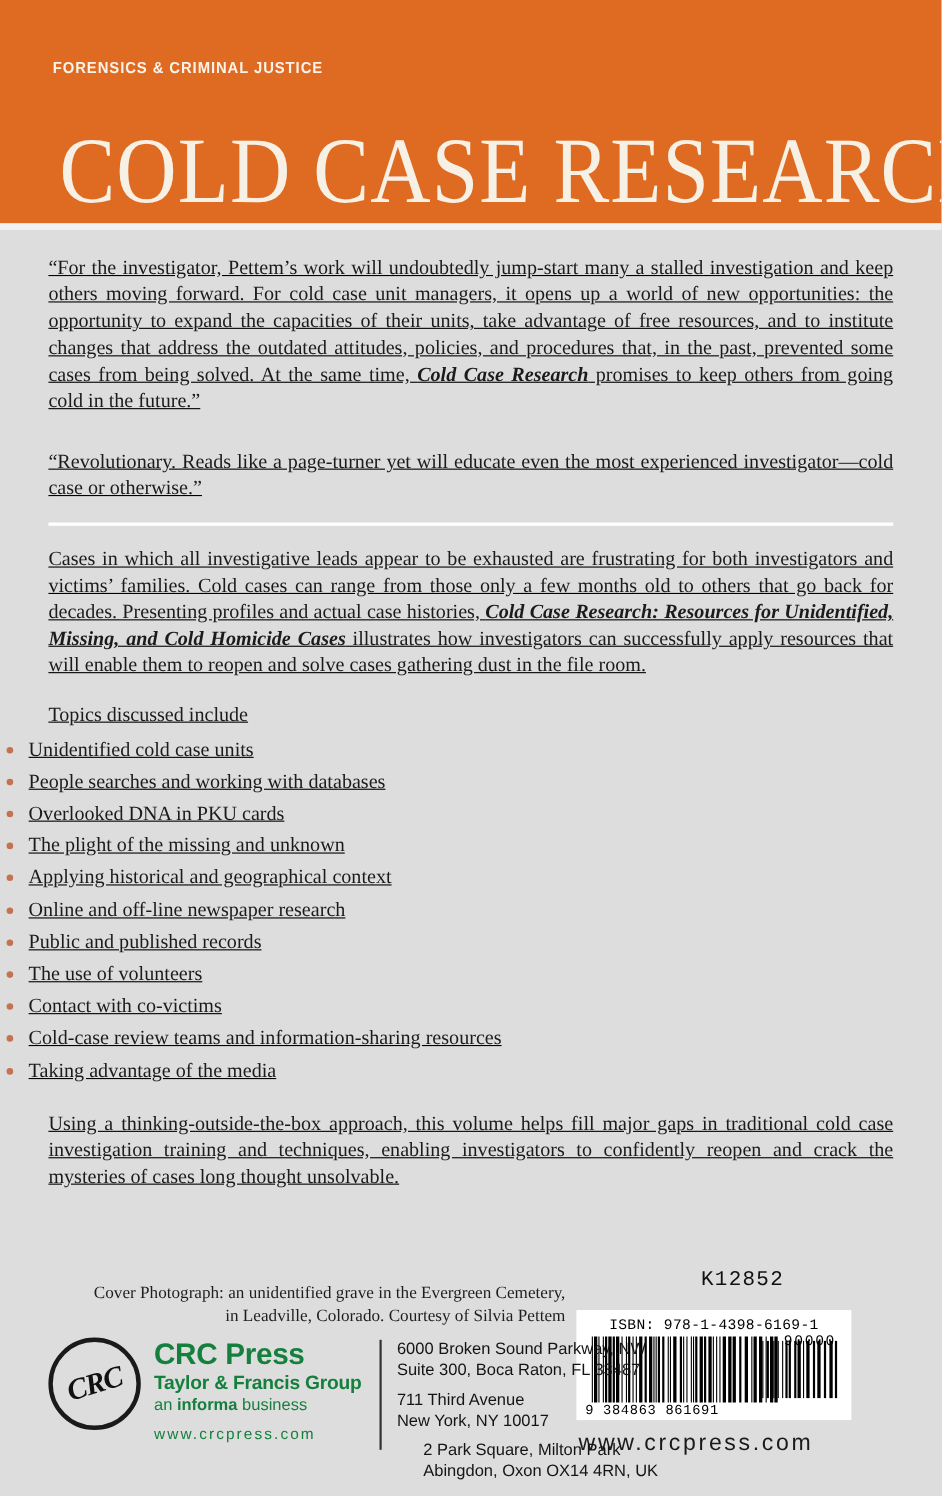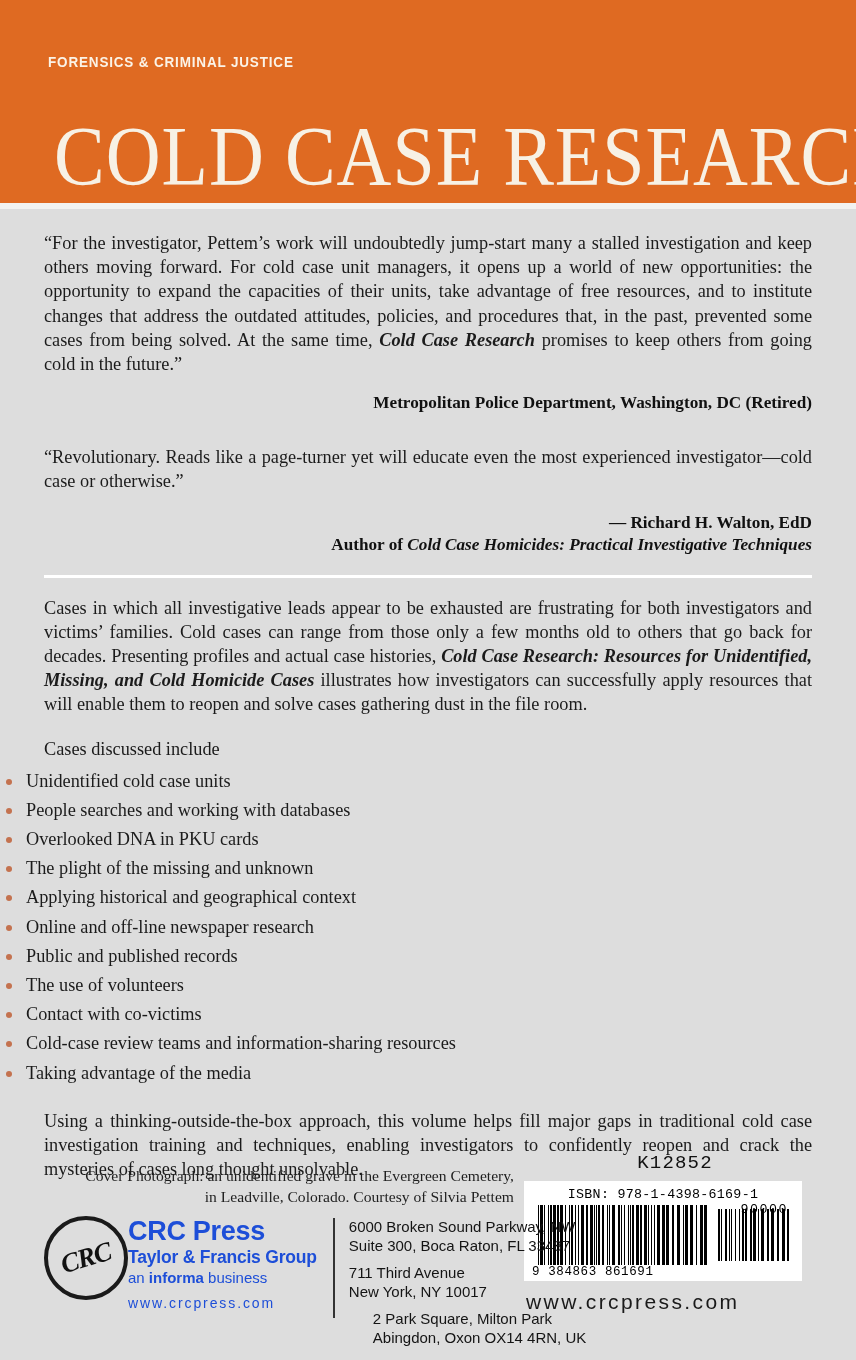"“For the investigator, Pettem’s work" #content { text-decoration: none -> underline }
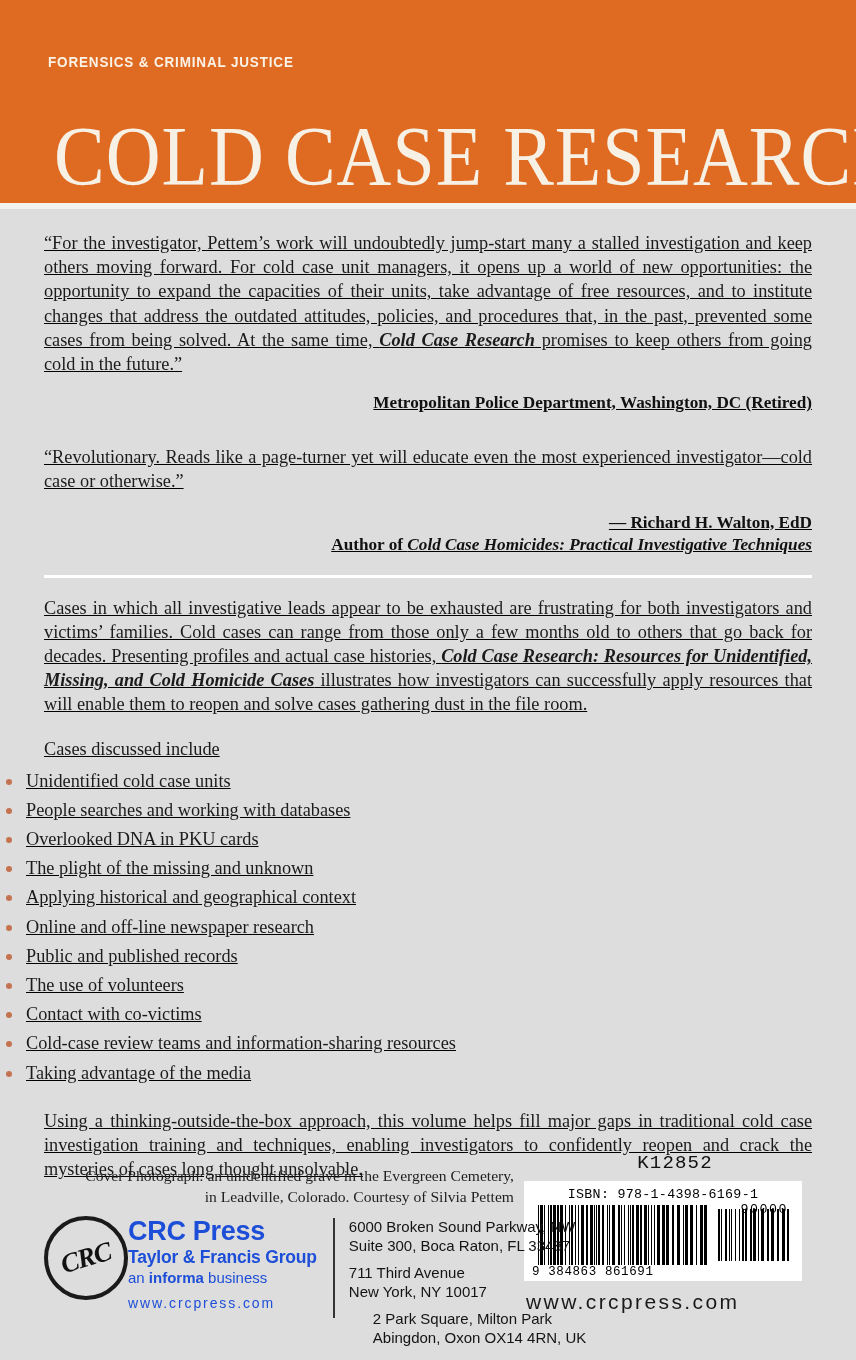"Metropolitan Police Department," div { html: <div>Metropolitan Police Department, Washington, DC (Retired)</div> -> none }
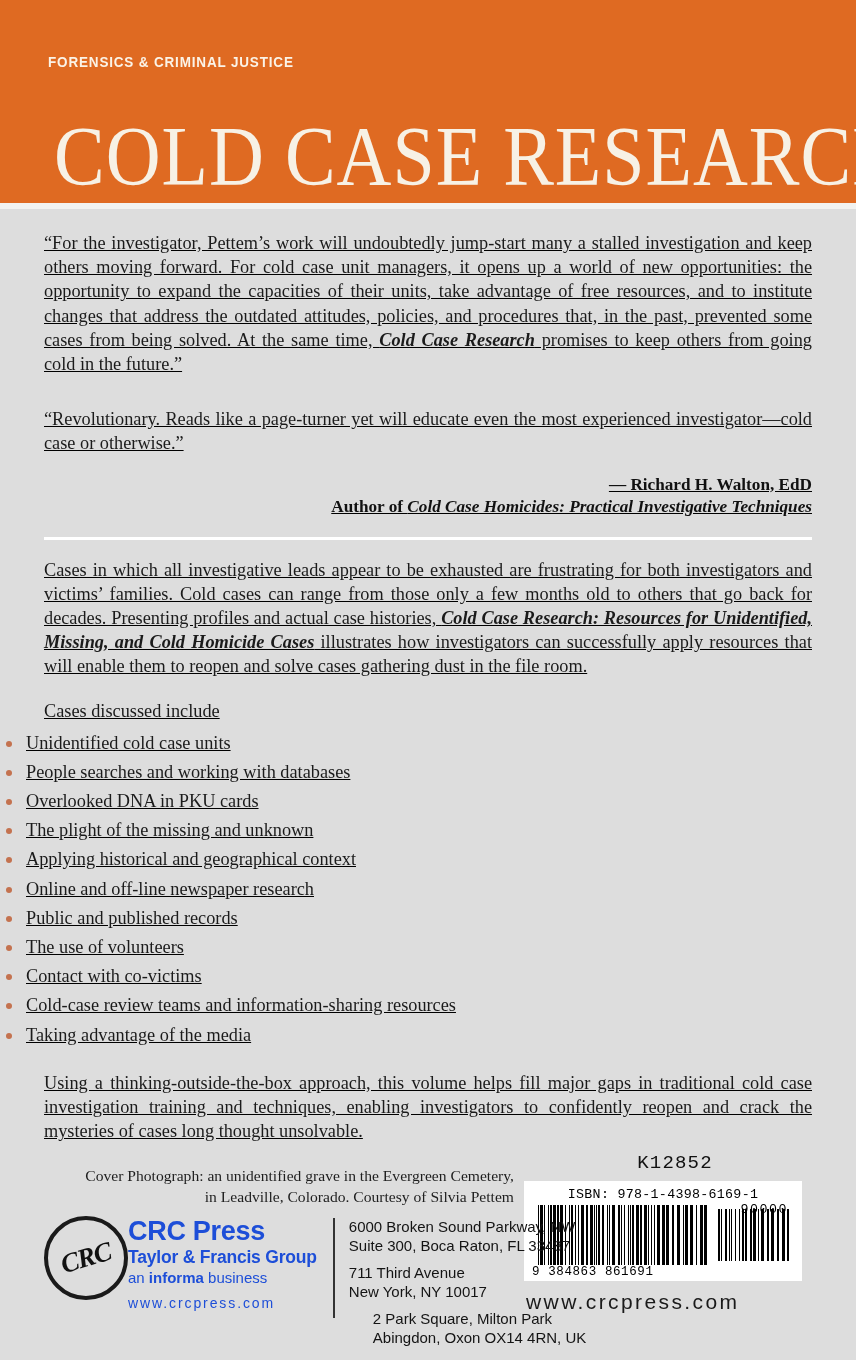"— Richard H. Walton, EdD" div.pad { html: <div> <div>— Richard H. Walton, EdD</div> <div><span>Author of </span><i>Cold Case Homicides: Practical Investigative Techniques</i></div> </div> -> none }
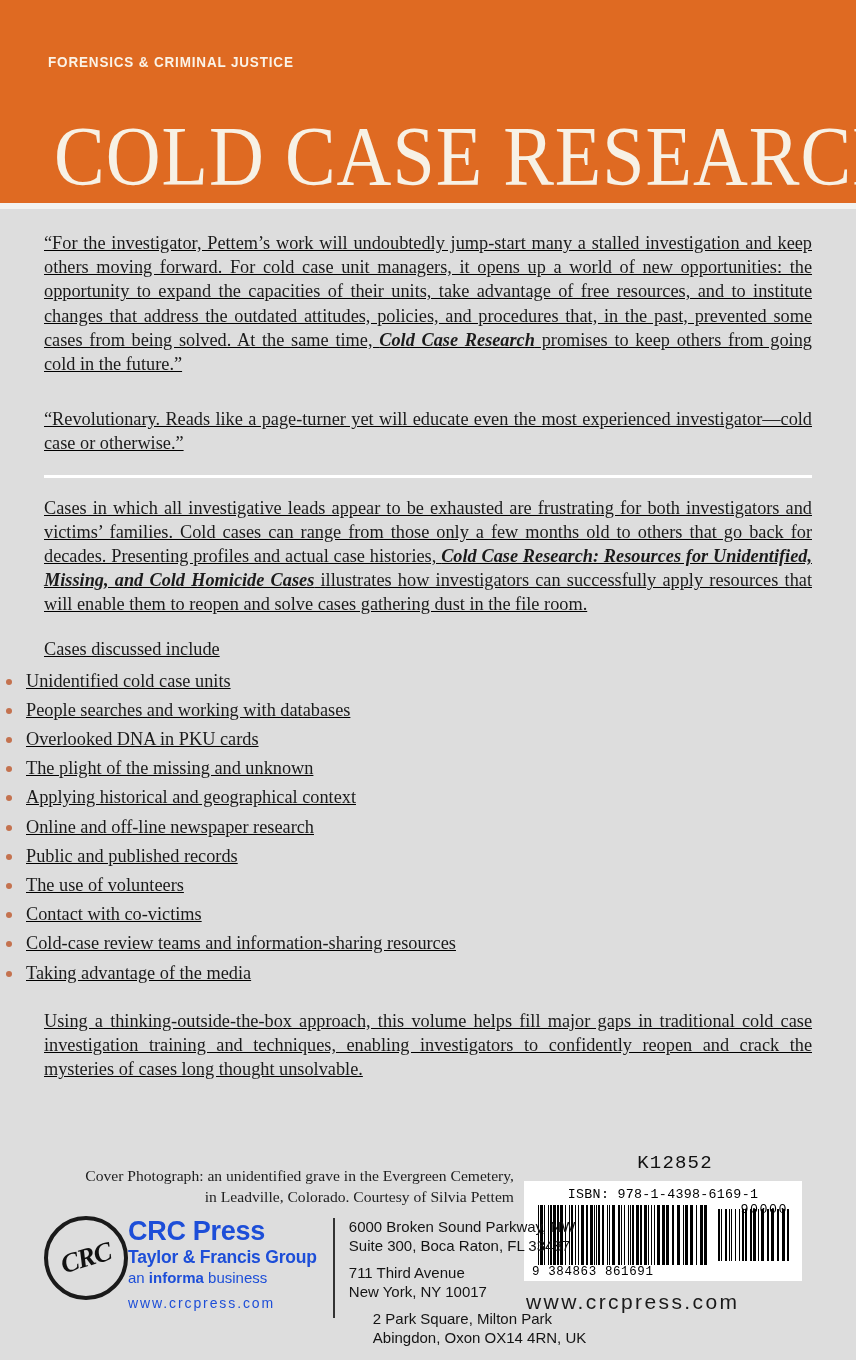"Cases discussed include" div.pad { text: Cases -> Topics }
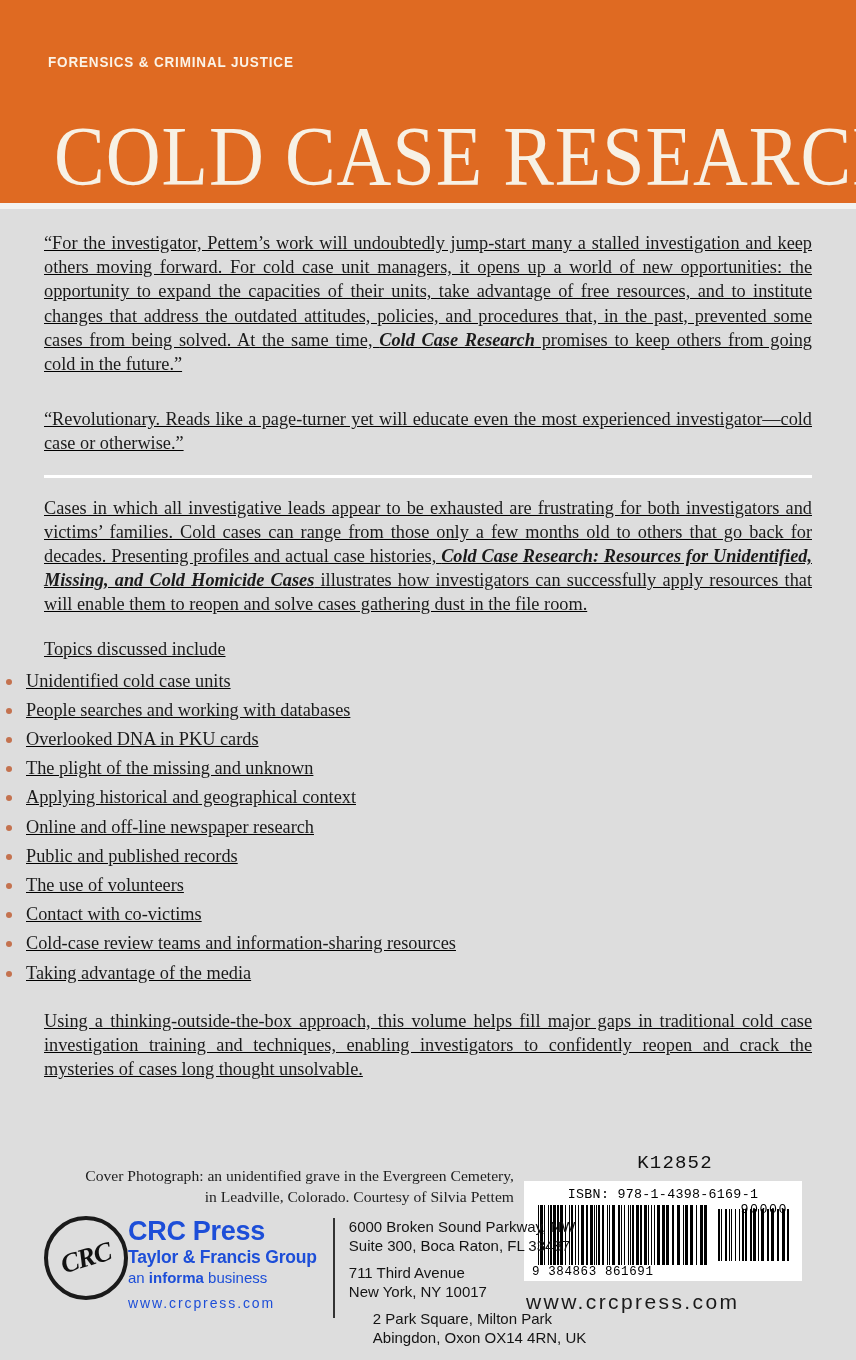"ISBN: 978-1-4398-6169-1" #barcode-box { margin-top: 7px -> 17px; width: 278px -> 250px }
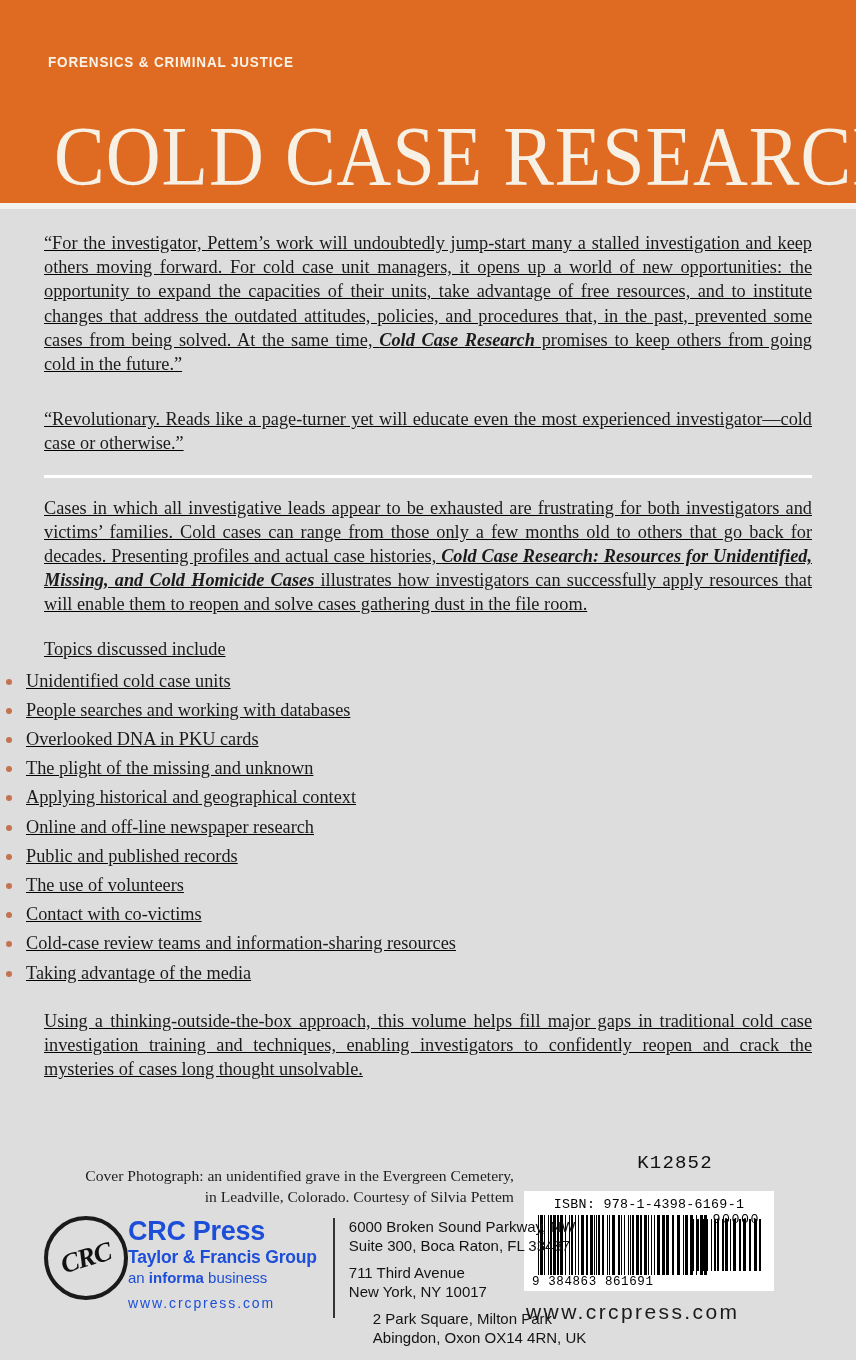"CRC Press" #pub-names { color: #1d4ed8 -> #15803d; margin-left: none -> 12px }
